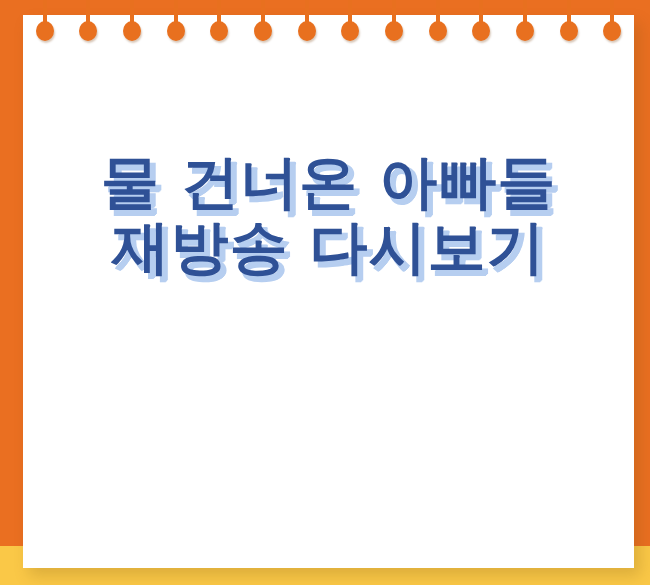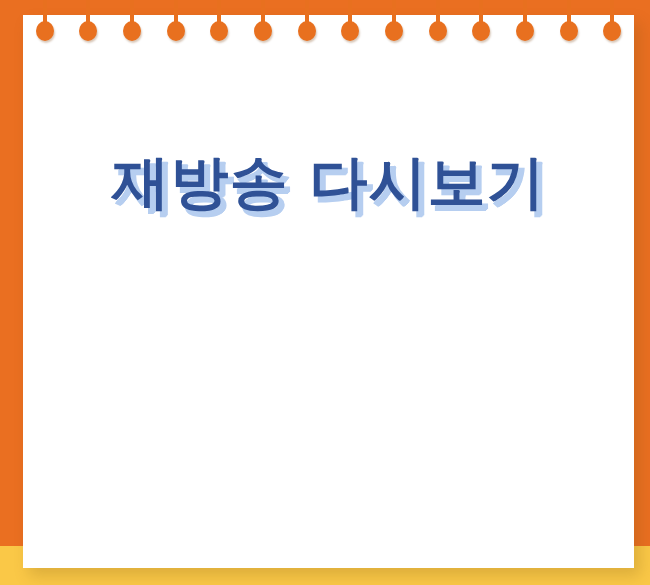"물 건너온 아빠들" span.line { html: none -> <span>물 건너온 아빠들</span> }
